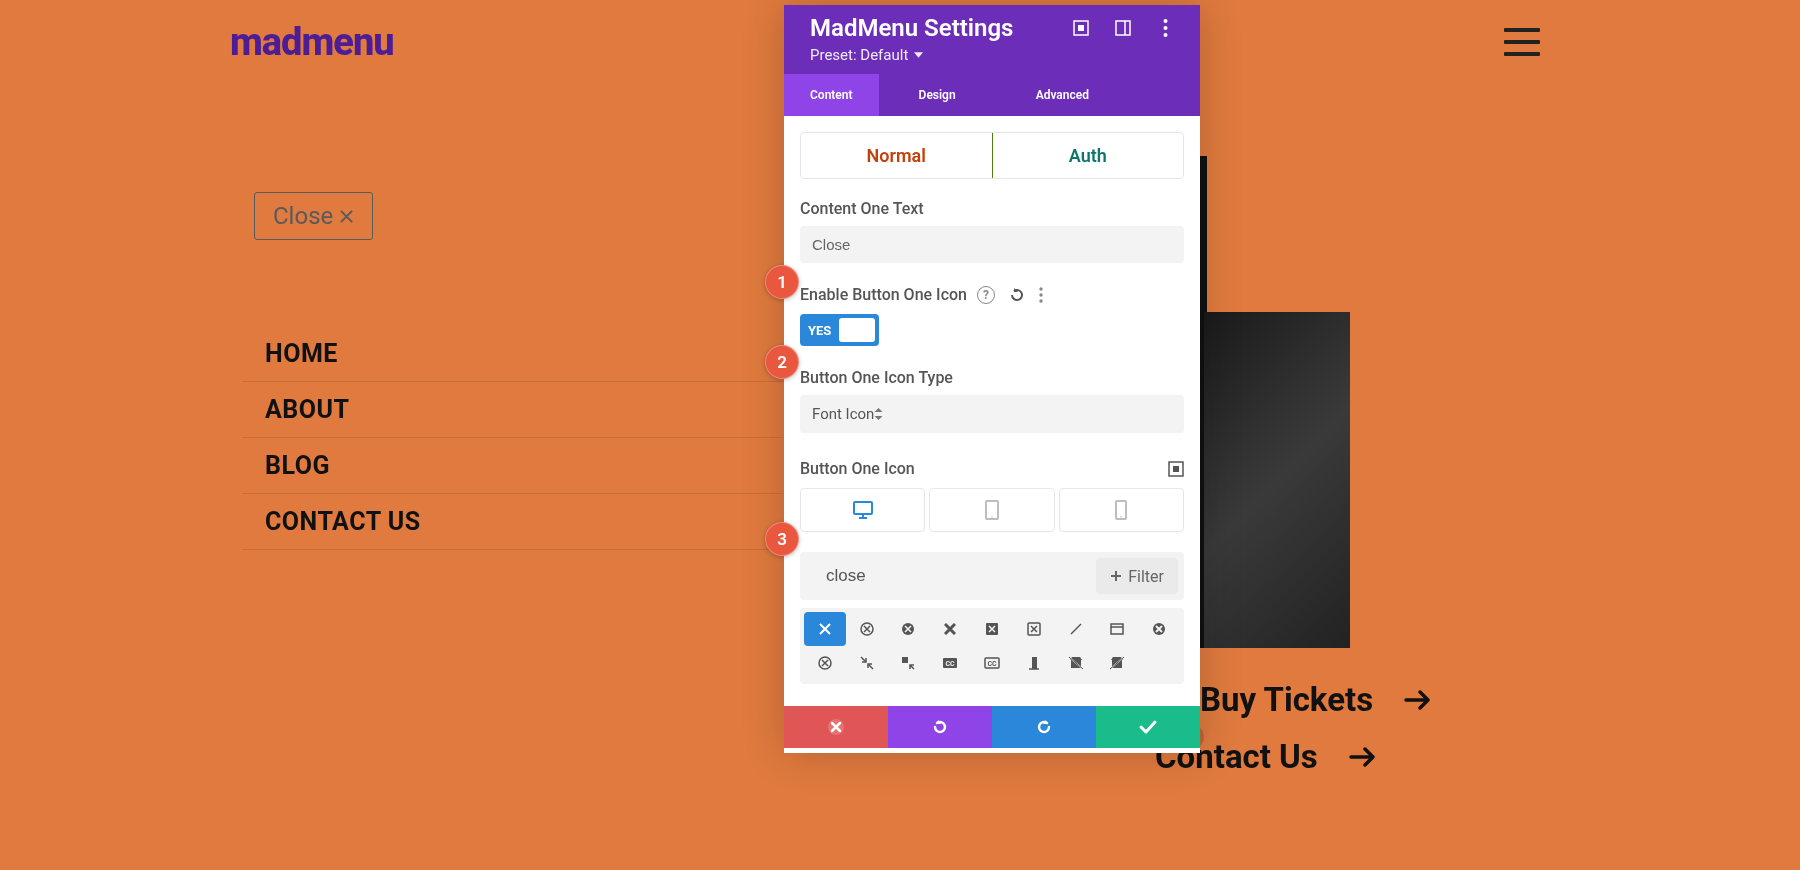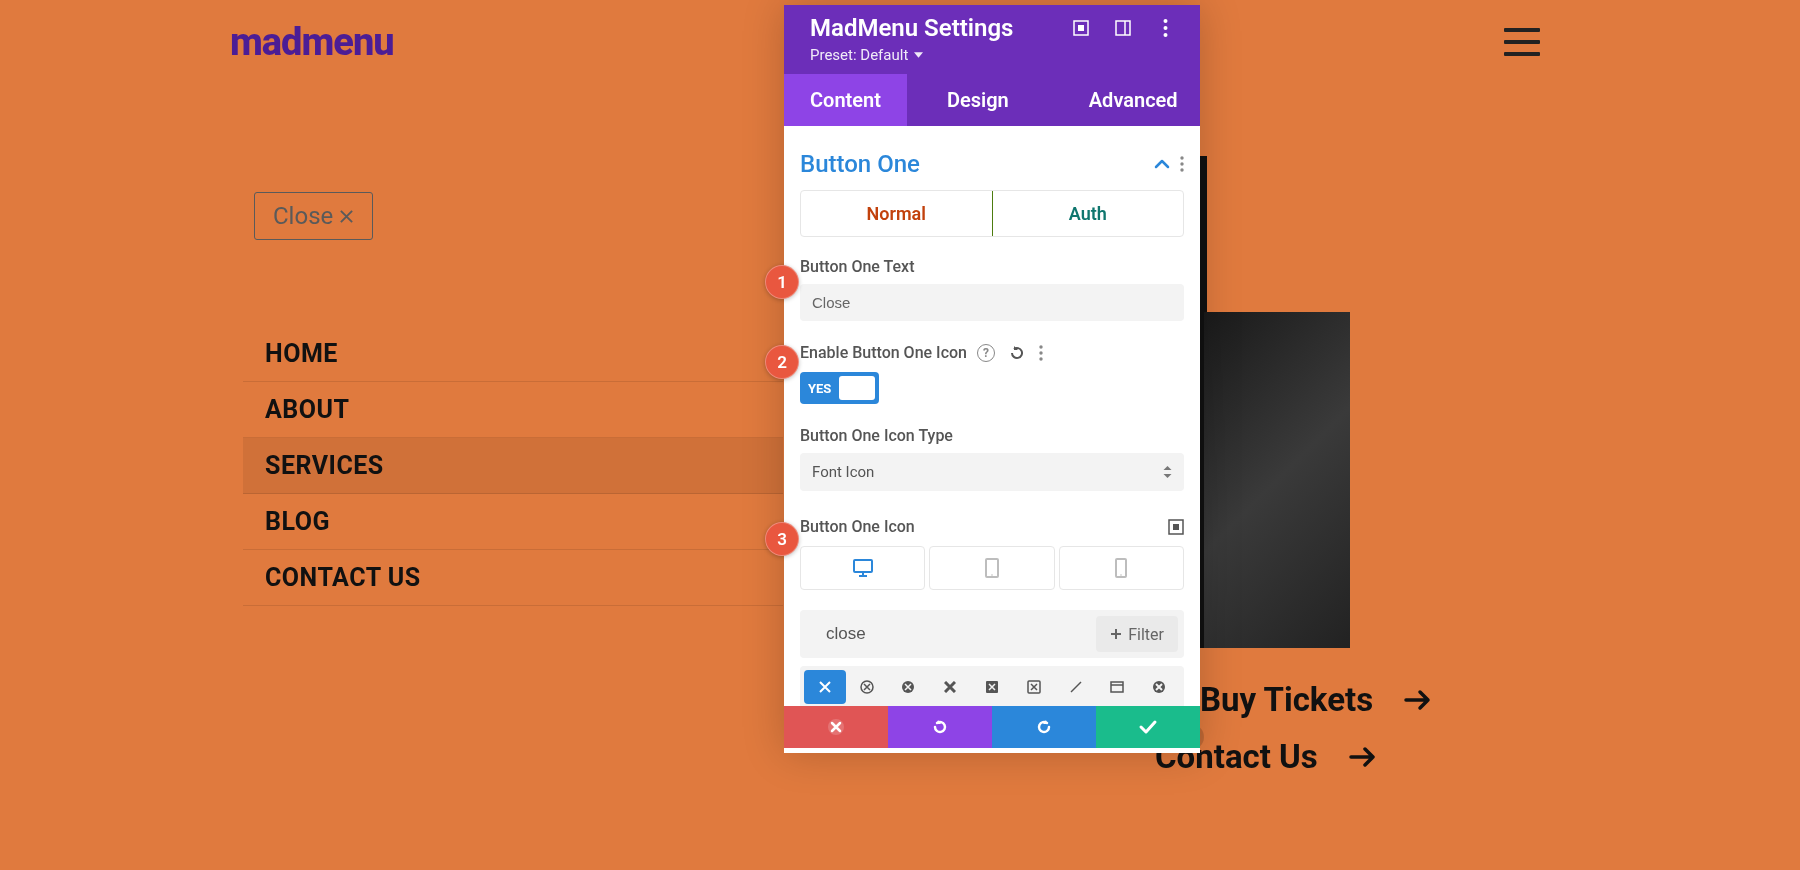"Content" .tabs .tab { font-size: 20px -> 12px }
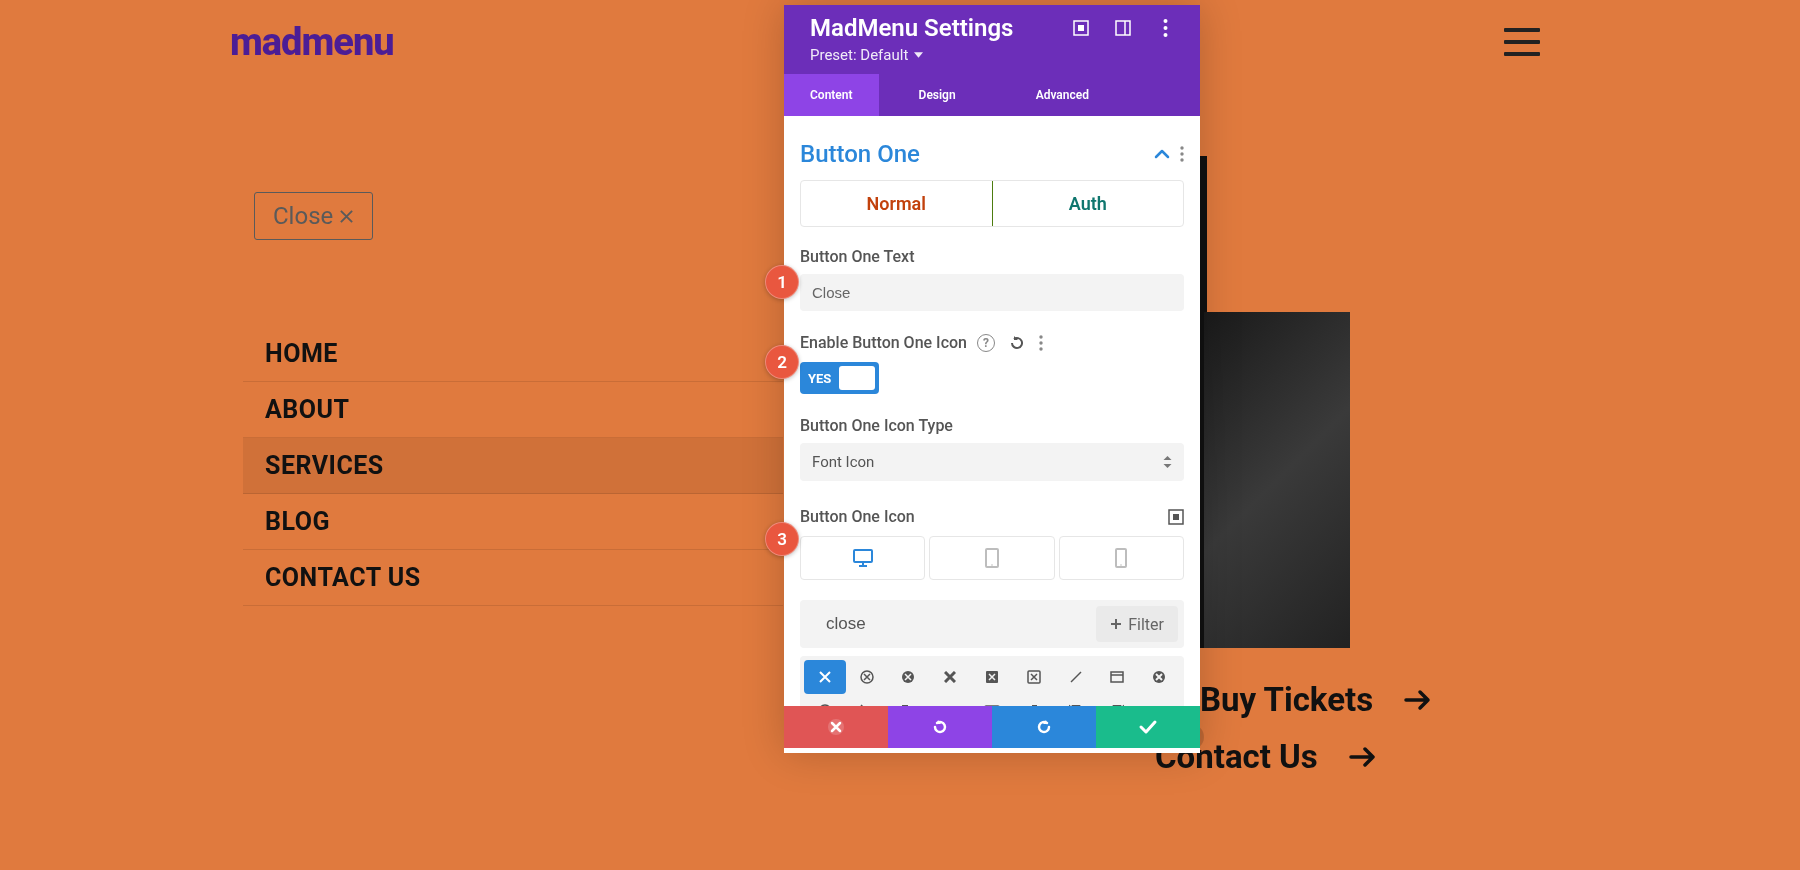"Button One" div.section-title { html: <div> <div>Button One</div> <div> <span> <svg> <path></path> </svg> </span> <span> <svg> <circle></circle> <circle></circle> <circle></circle> </svg> </span> </div> </div> -> none }
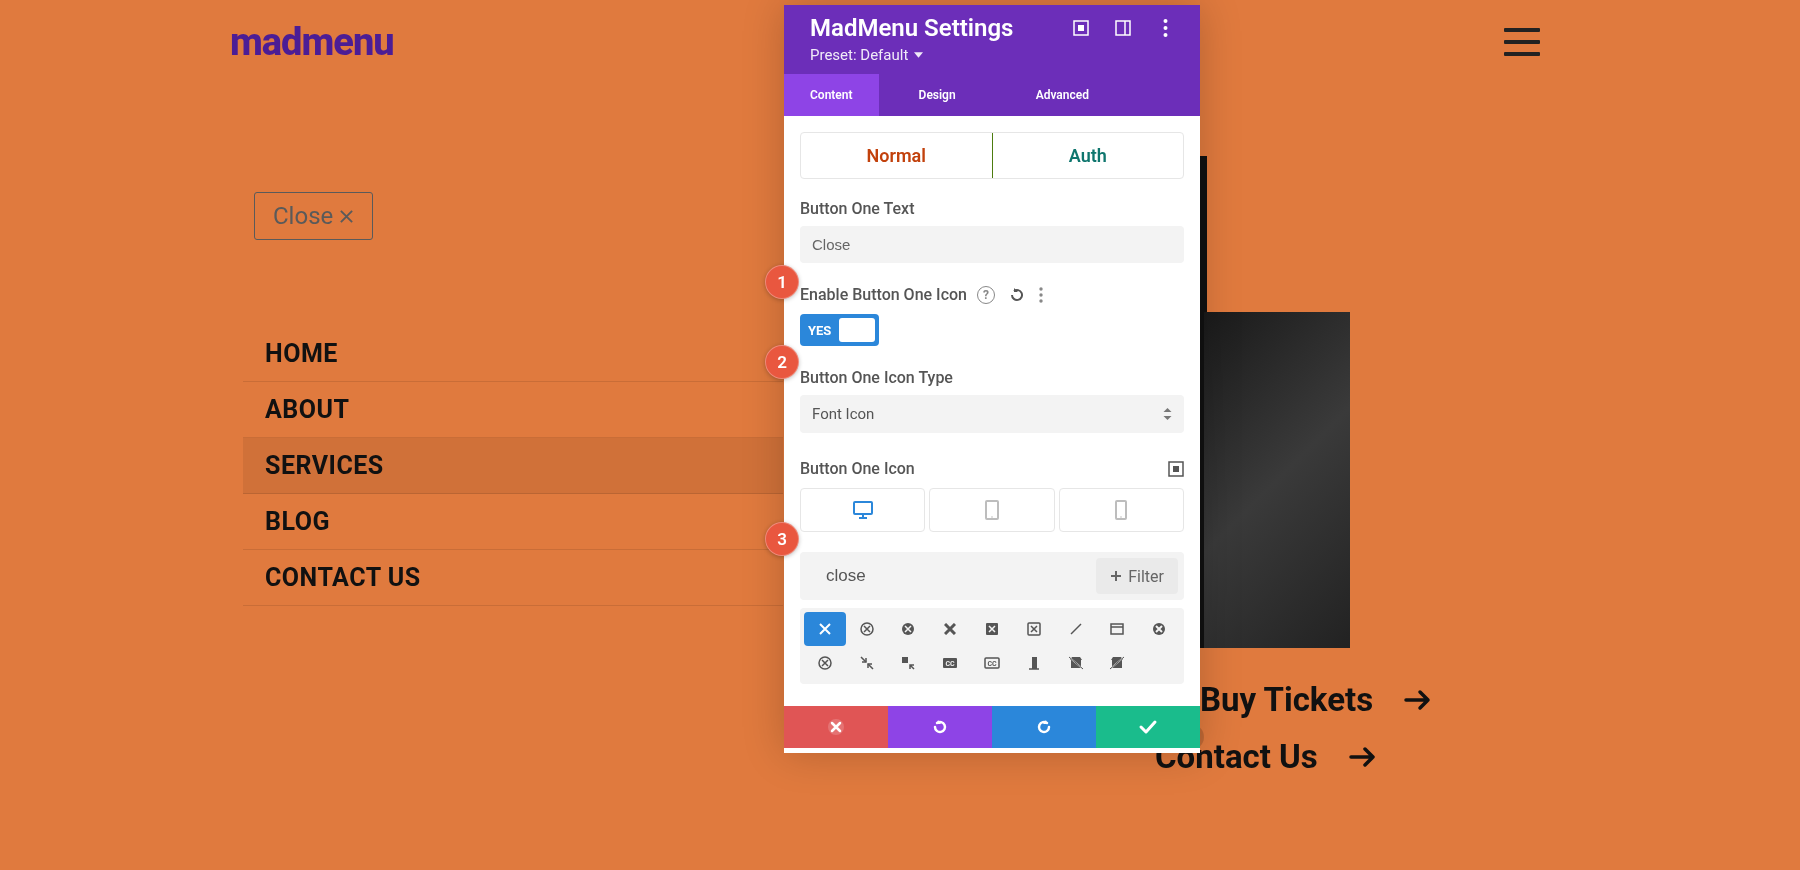"Button One Text" div.lbl { text: Button -> Content }
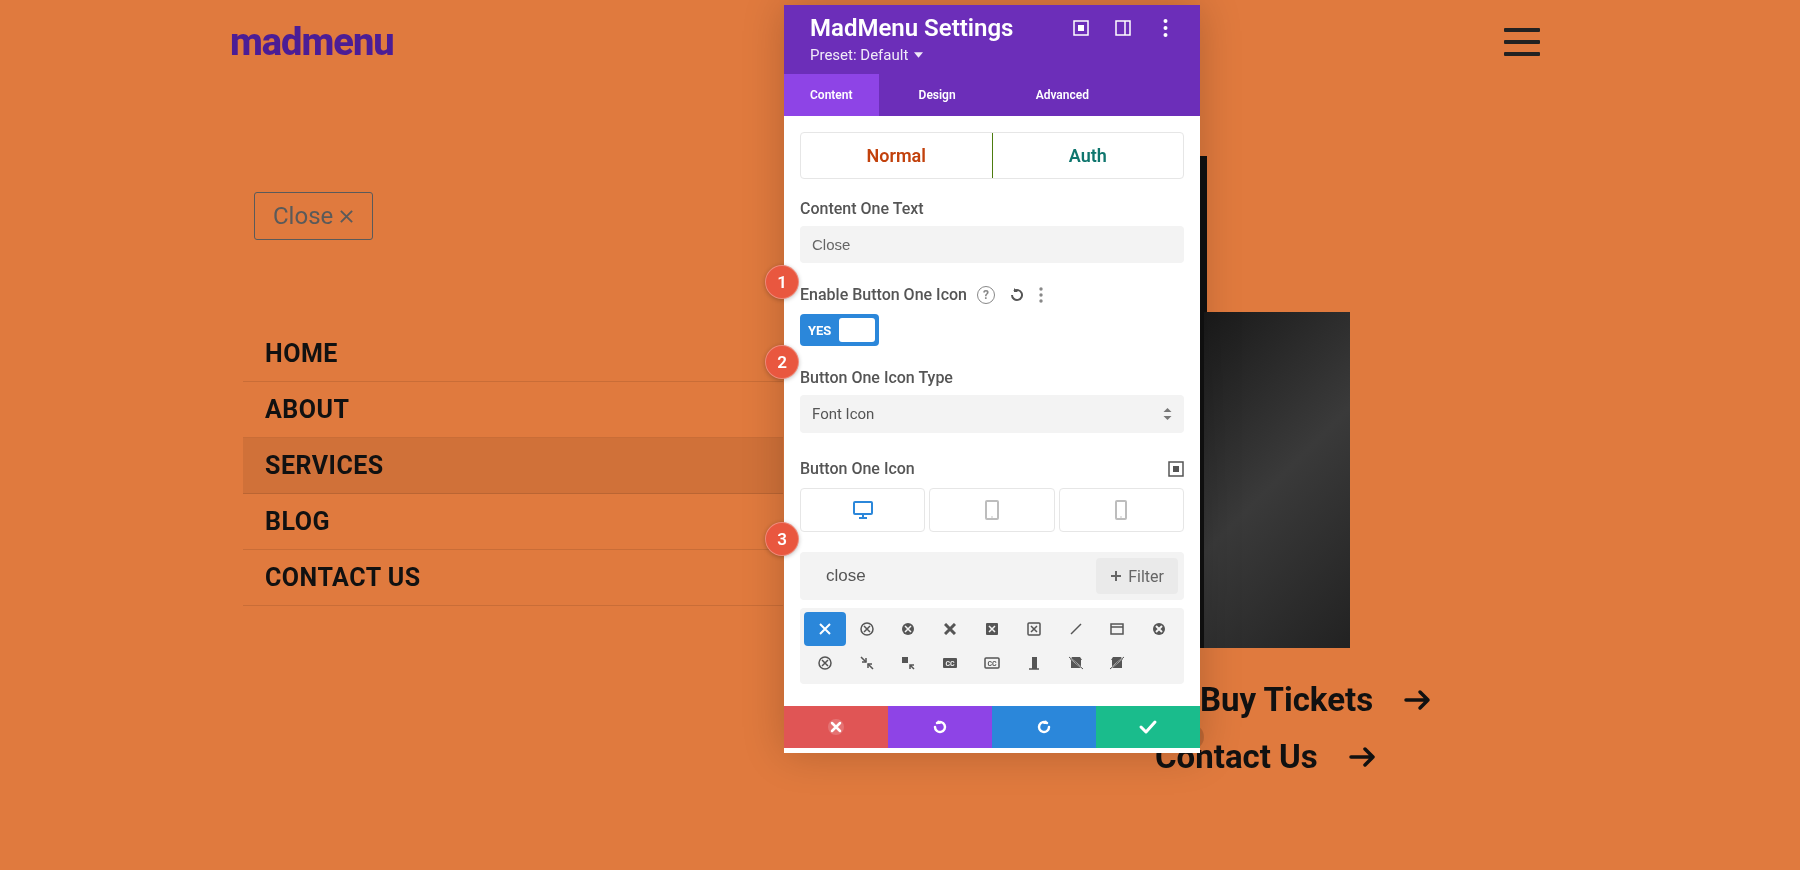"Font Icon" .select { justify-content: space-between -> none }
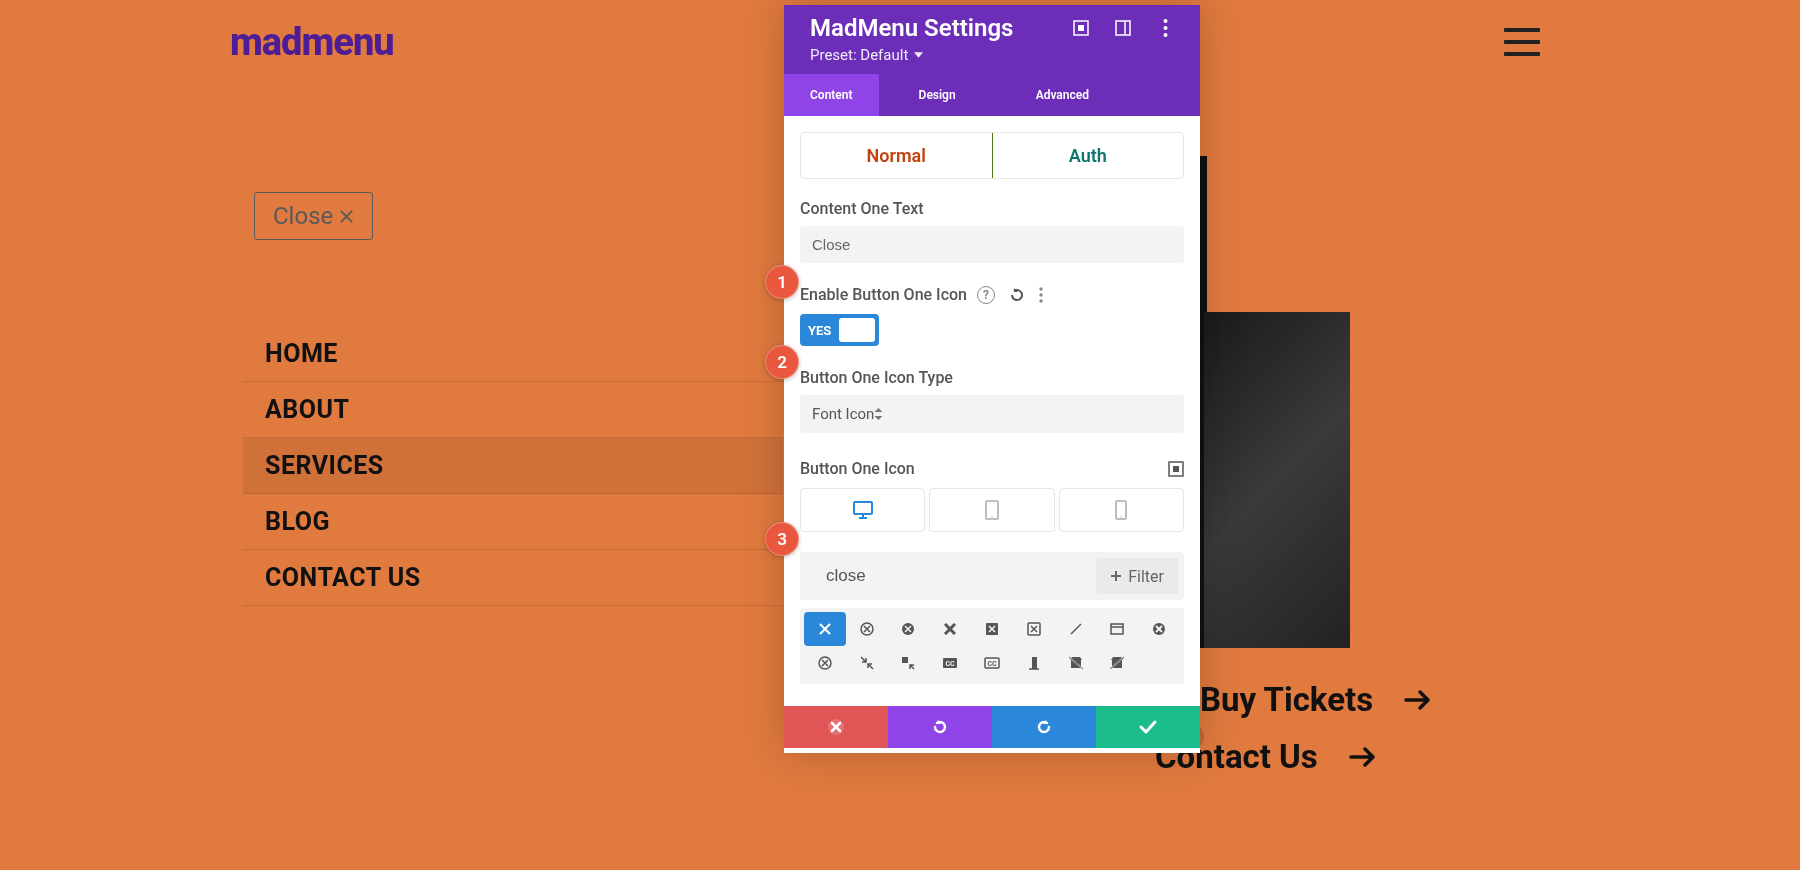"SERVICES" div.item { html: <div>SERVICES</div> -> none }
